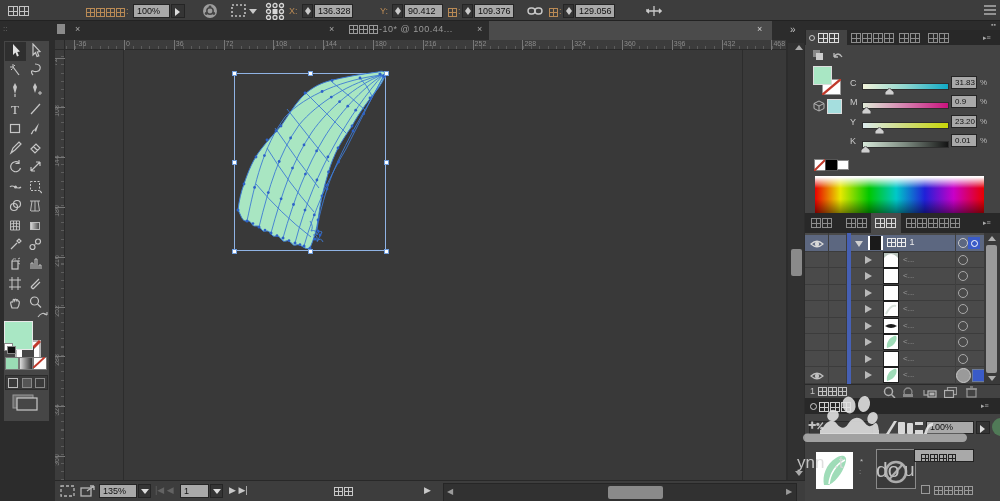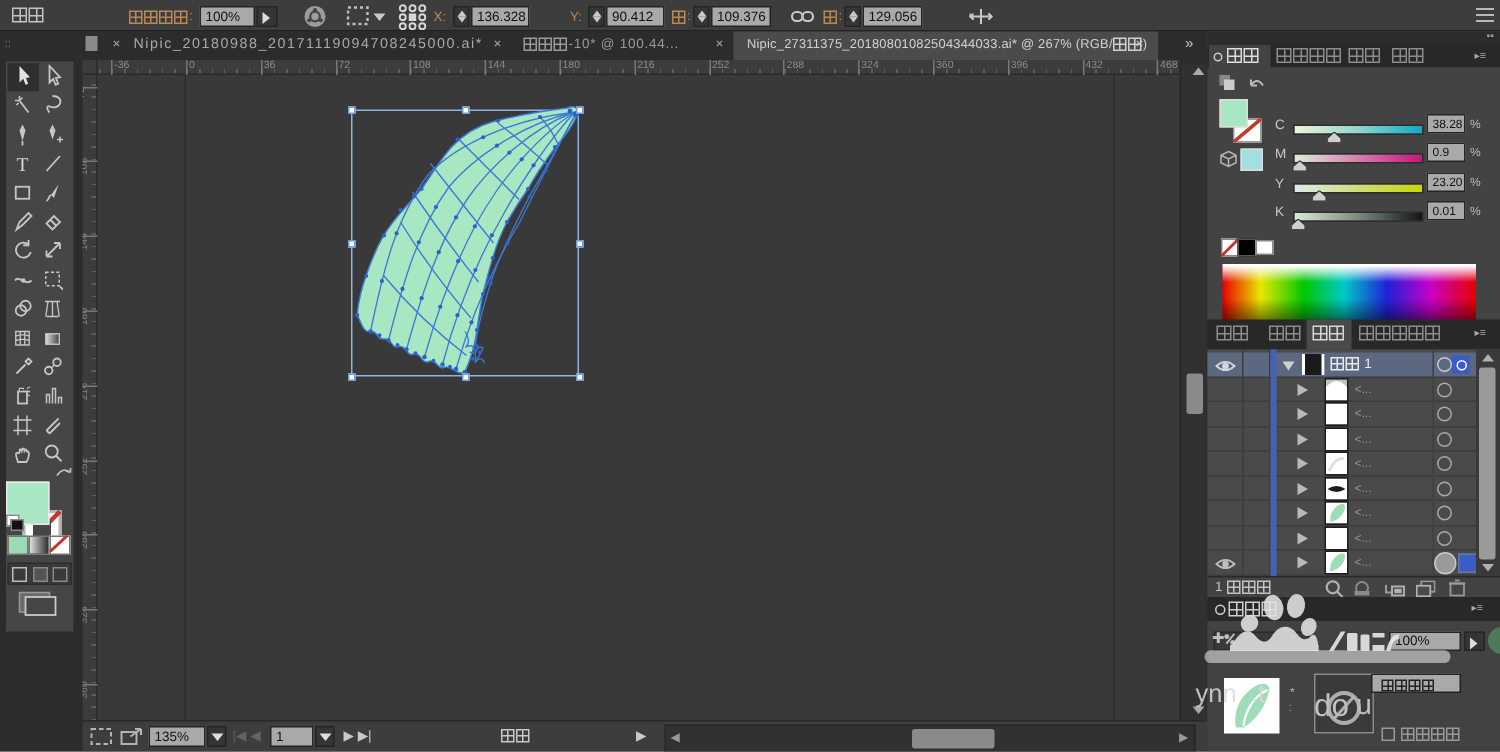"Nipic_20180988_20171119094708245000.ai*" span.abs { html: <span>Nipic_20180988_20171119094708245000.ai*</span> -> none }
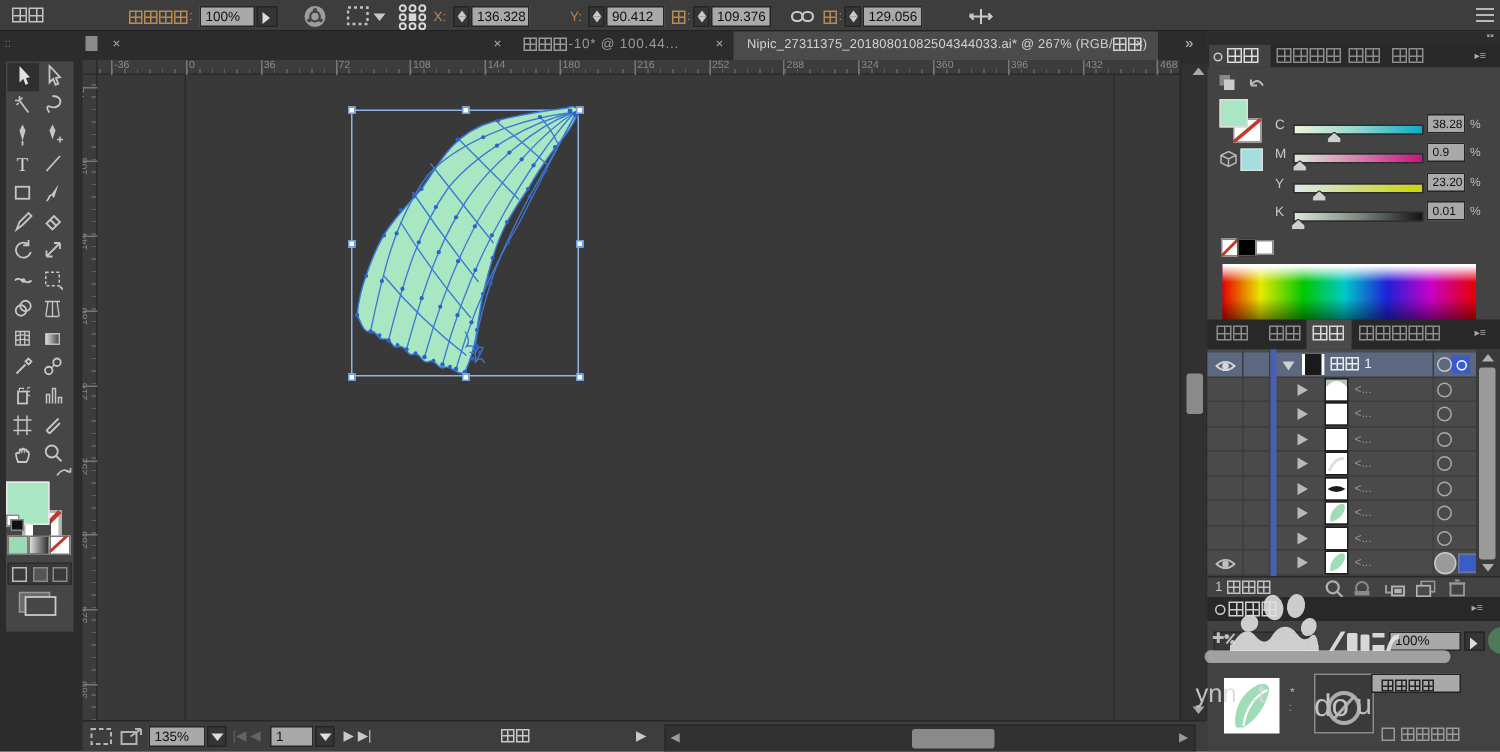"Nipic_27311375_20180801082504344033.ai*" span.abs { html: <span>Nipic_27311375_20180801082504344033.ai* @ 267% (RGB/<span></span><span></span>)</span> -> none }
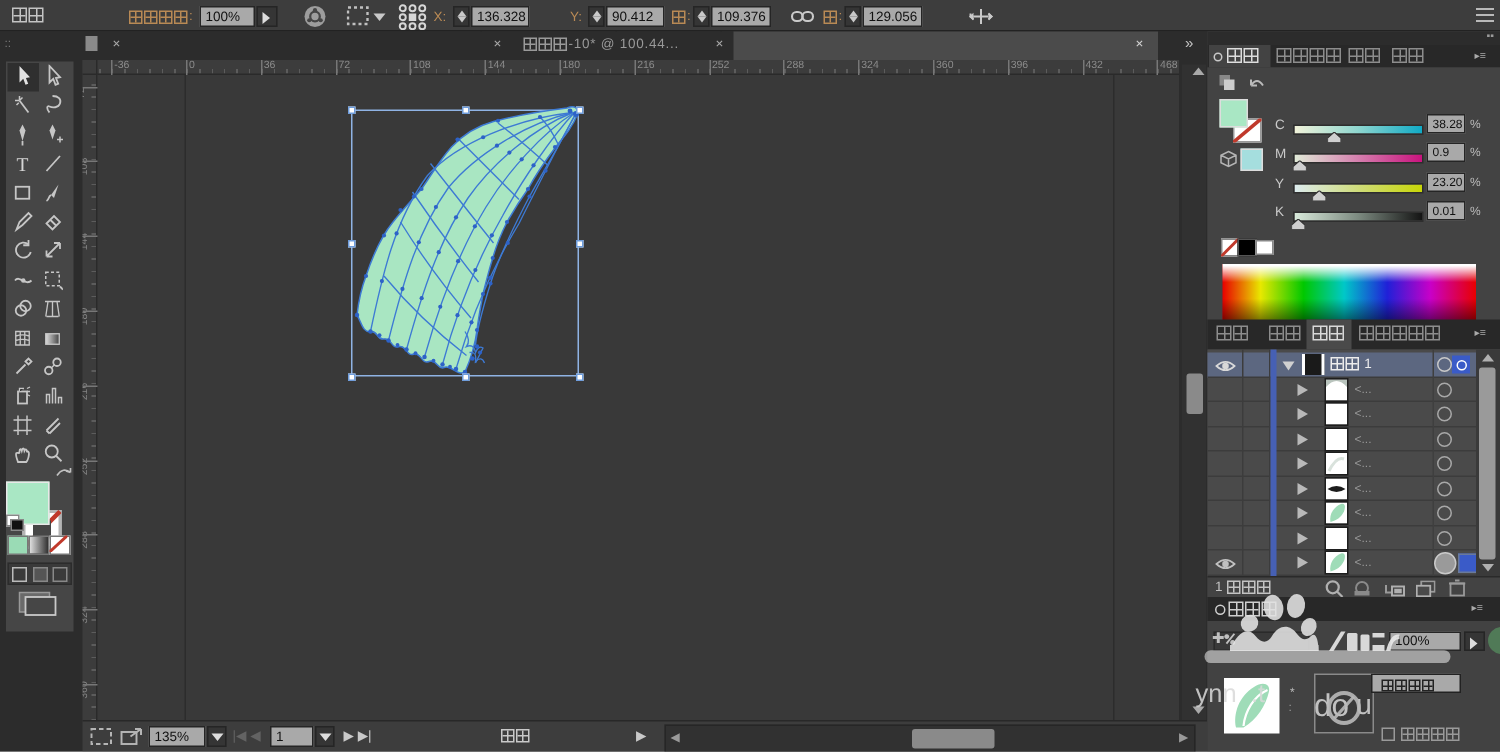"38.28" div.fld { text: 38.28 -> 31.83 }
